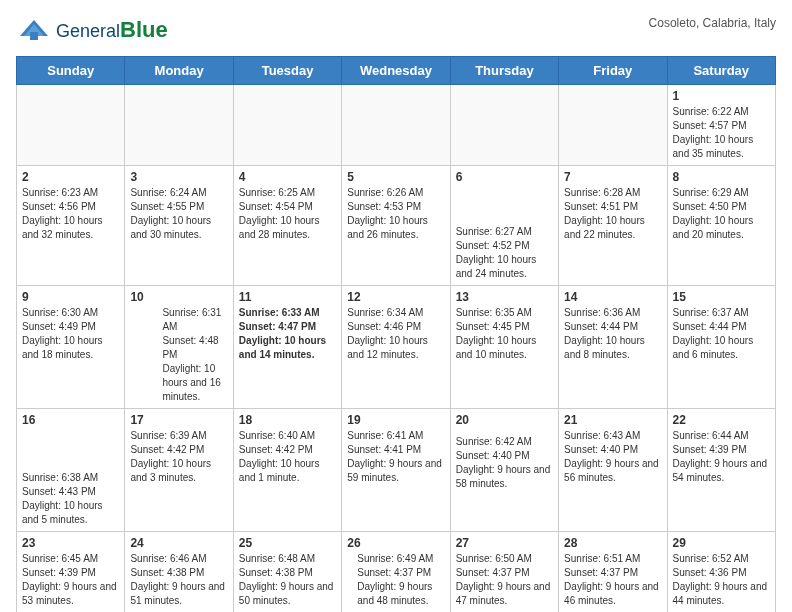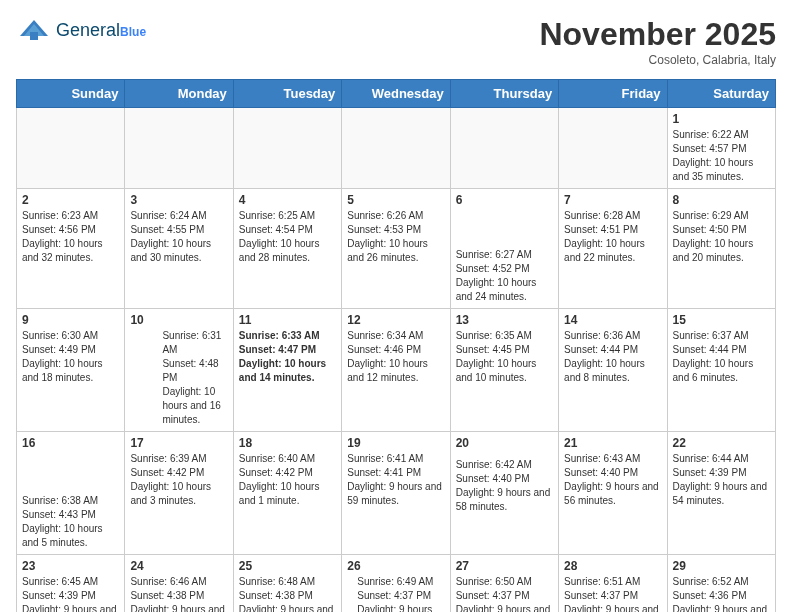"Blue" span { color: #3b82f6 -> #15803d; font-size: 12px -> 22px }
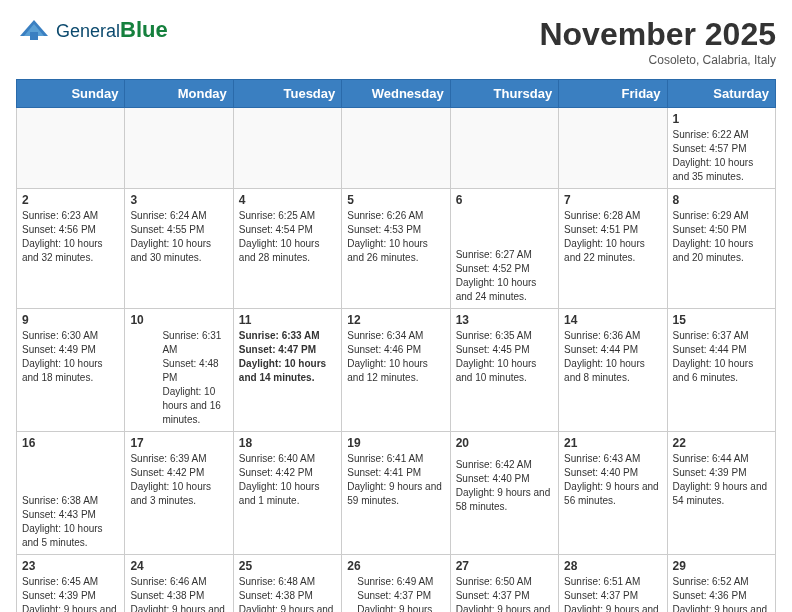"November 2025" div.month-title { html: <div>November 2025</div> -> none }
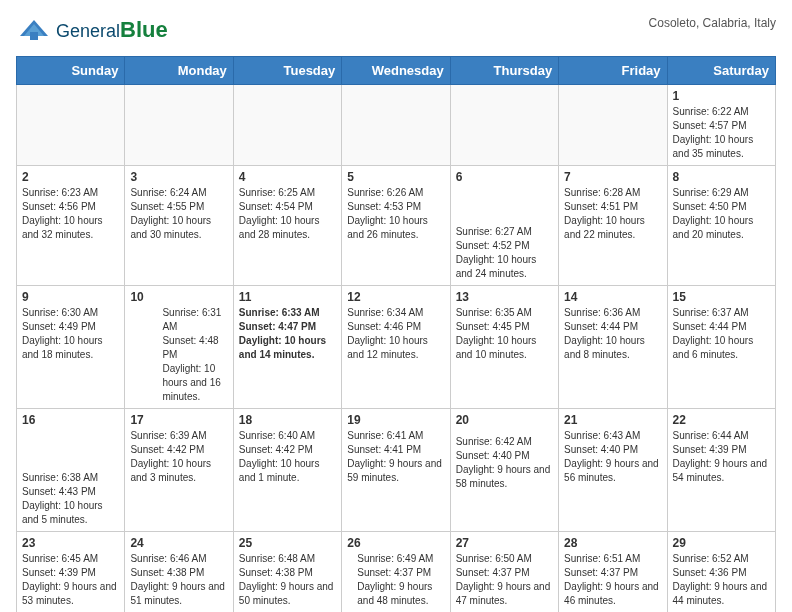"Sunday" .calendar th { text-align: right -> center }
